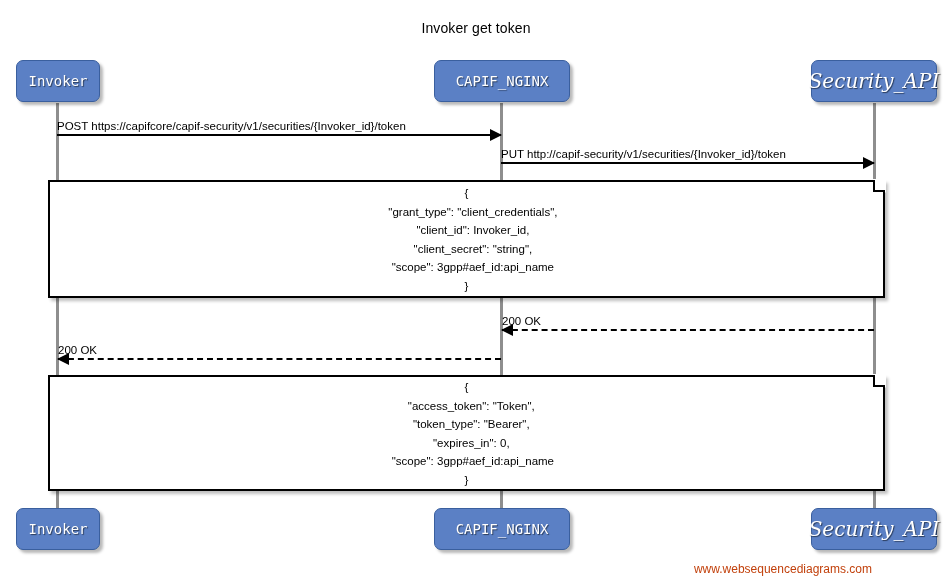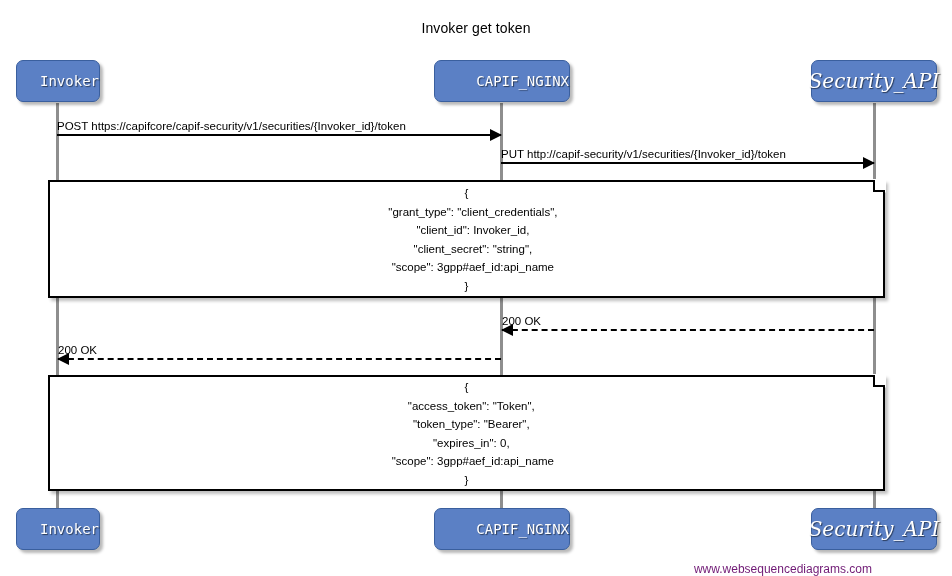"Invoker" .participant.mono { justify-content: flex-end -> none }
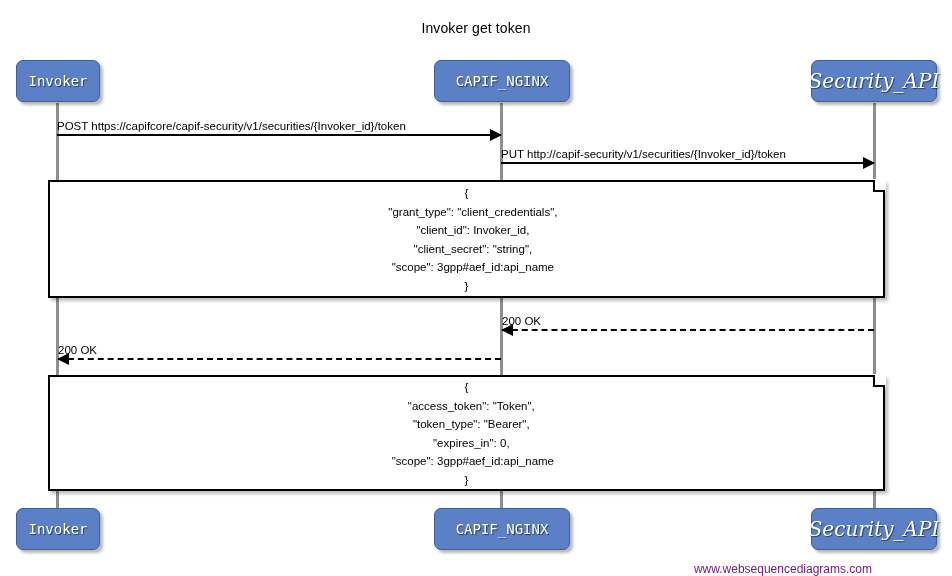"www.websequencediagrams.com" .footer { color: #701a75 -> #c2410c }
